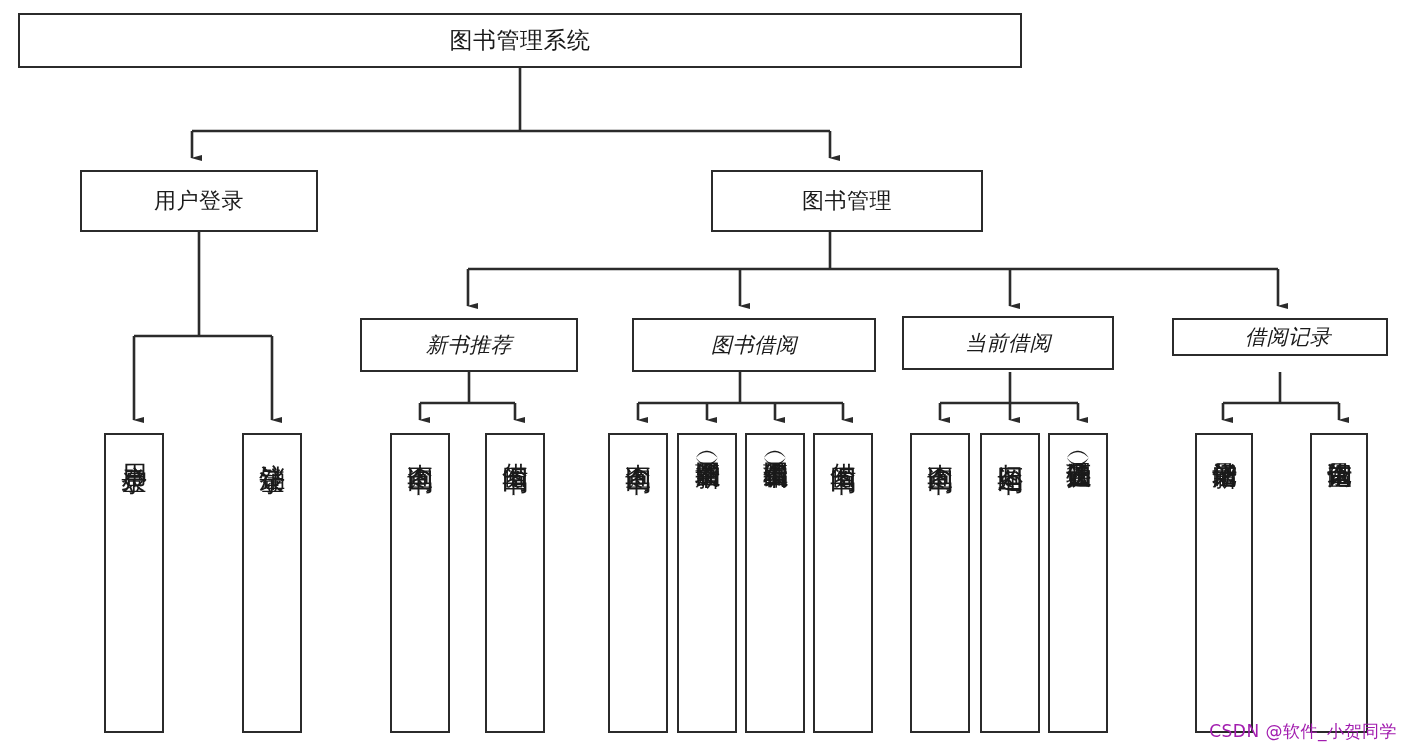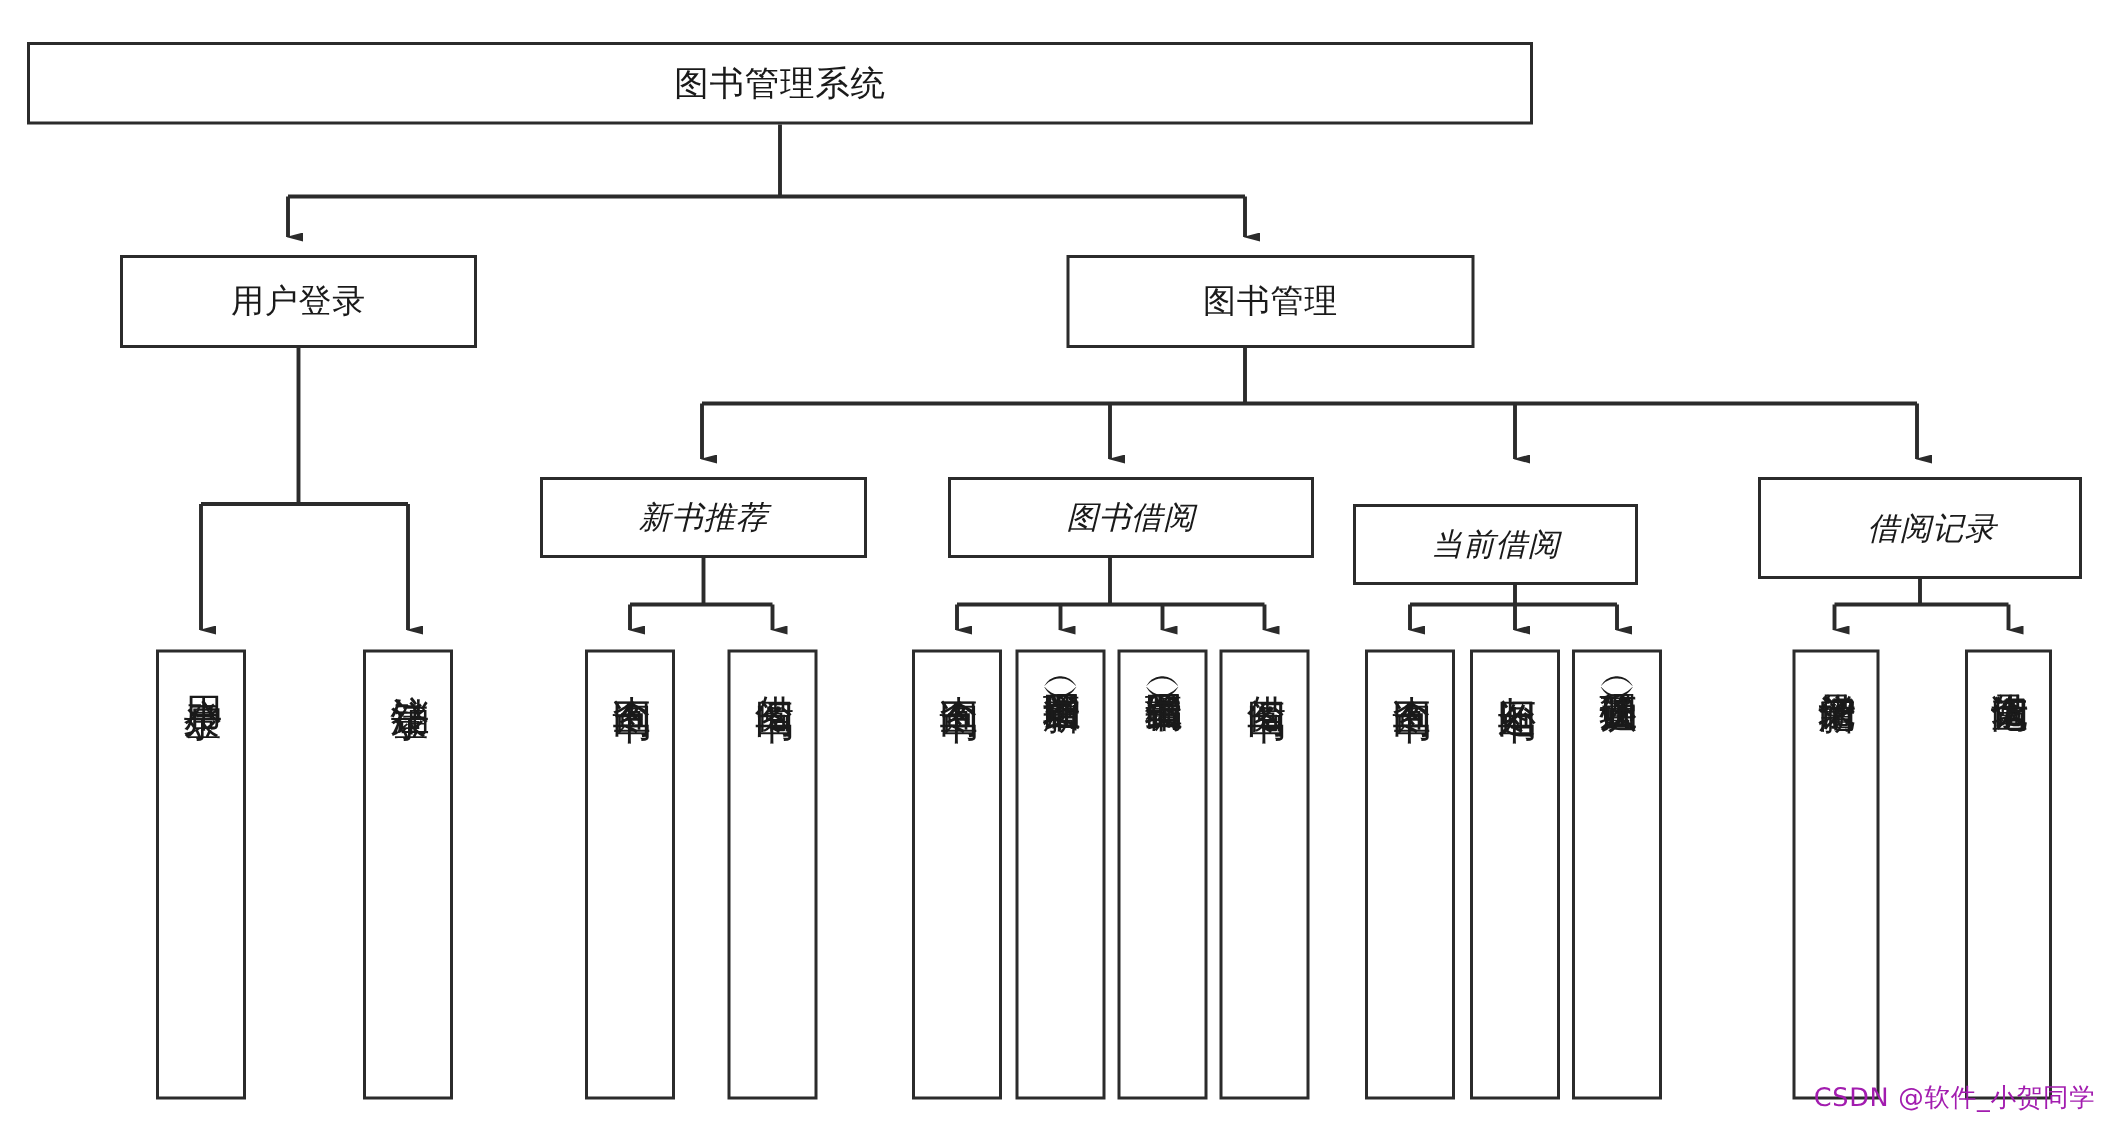"图书管理系统" div.node { margin-top: 15px -> none }
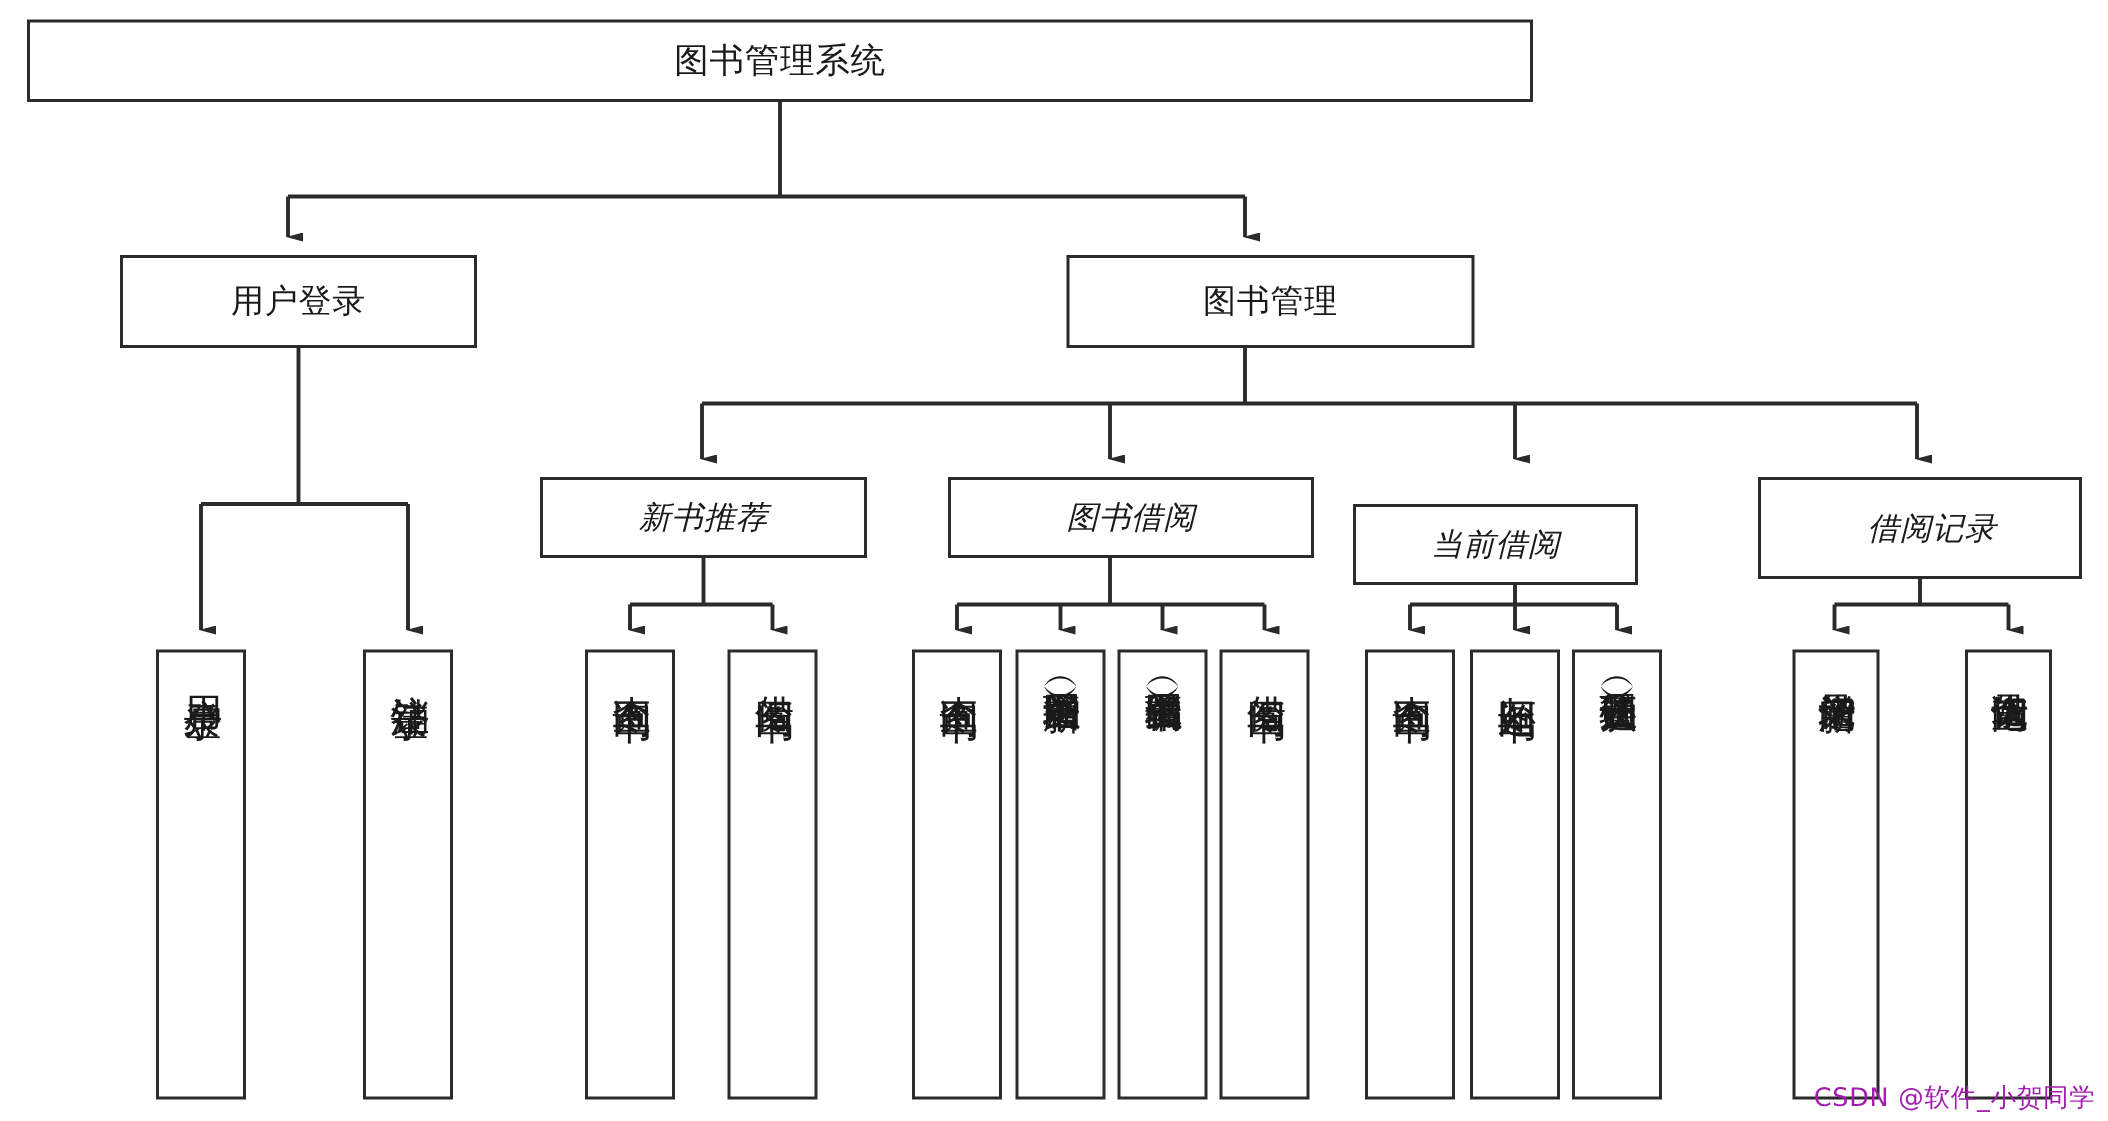"当前借阅" div.node { top: 336px -> 316px; width: 190px -> 212px }
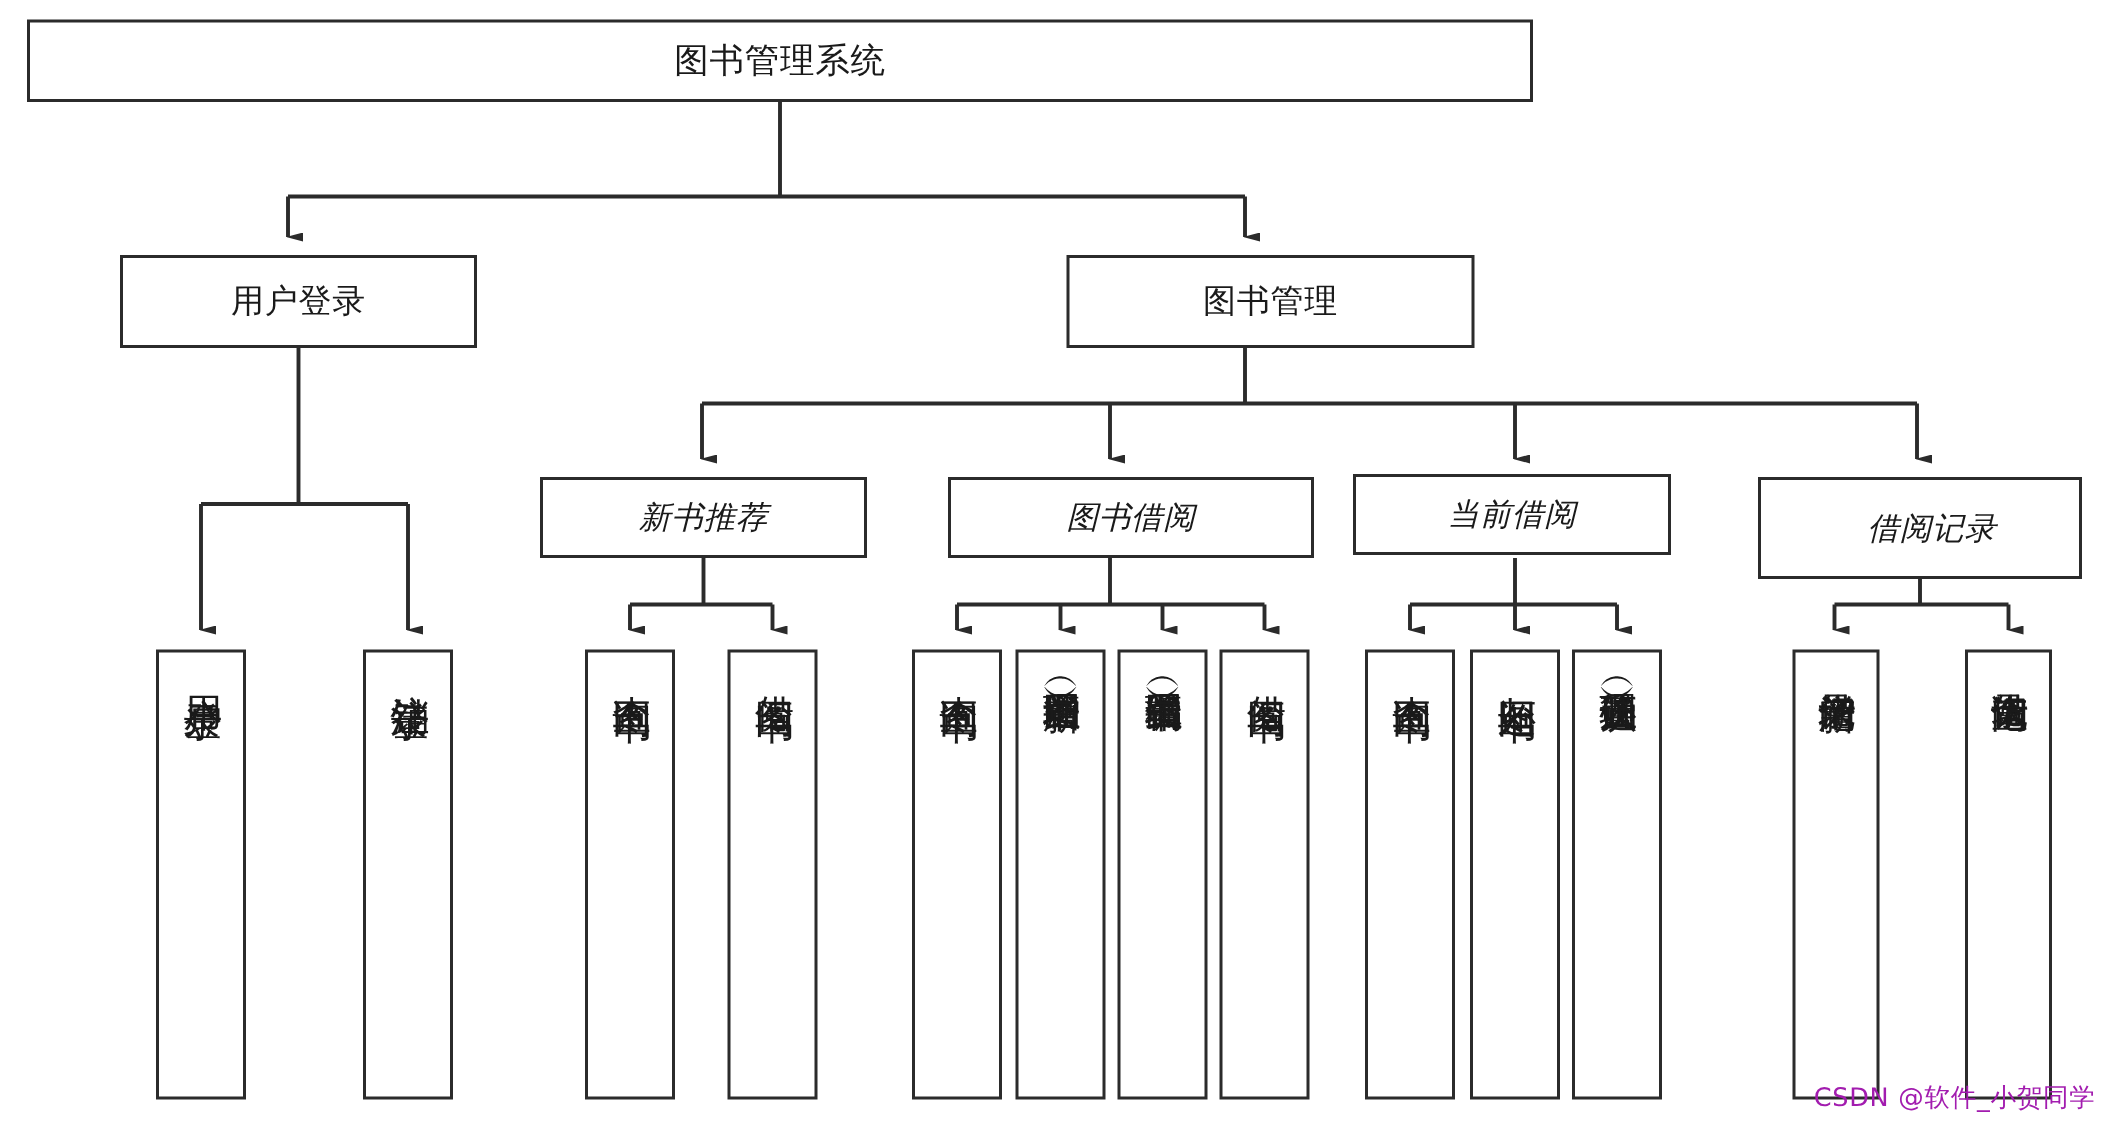"借阅记录" div.node { height: 68px -> 38px }
